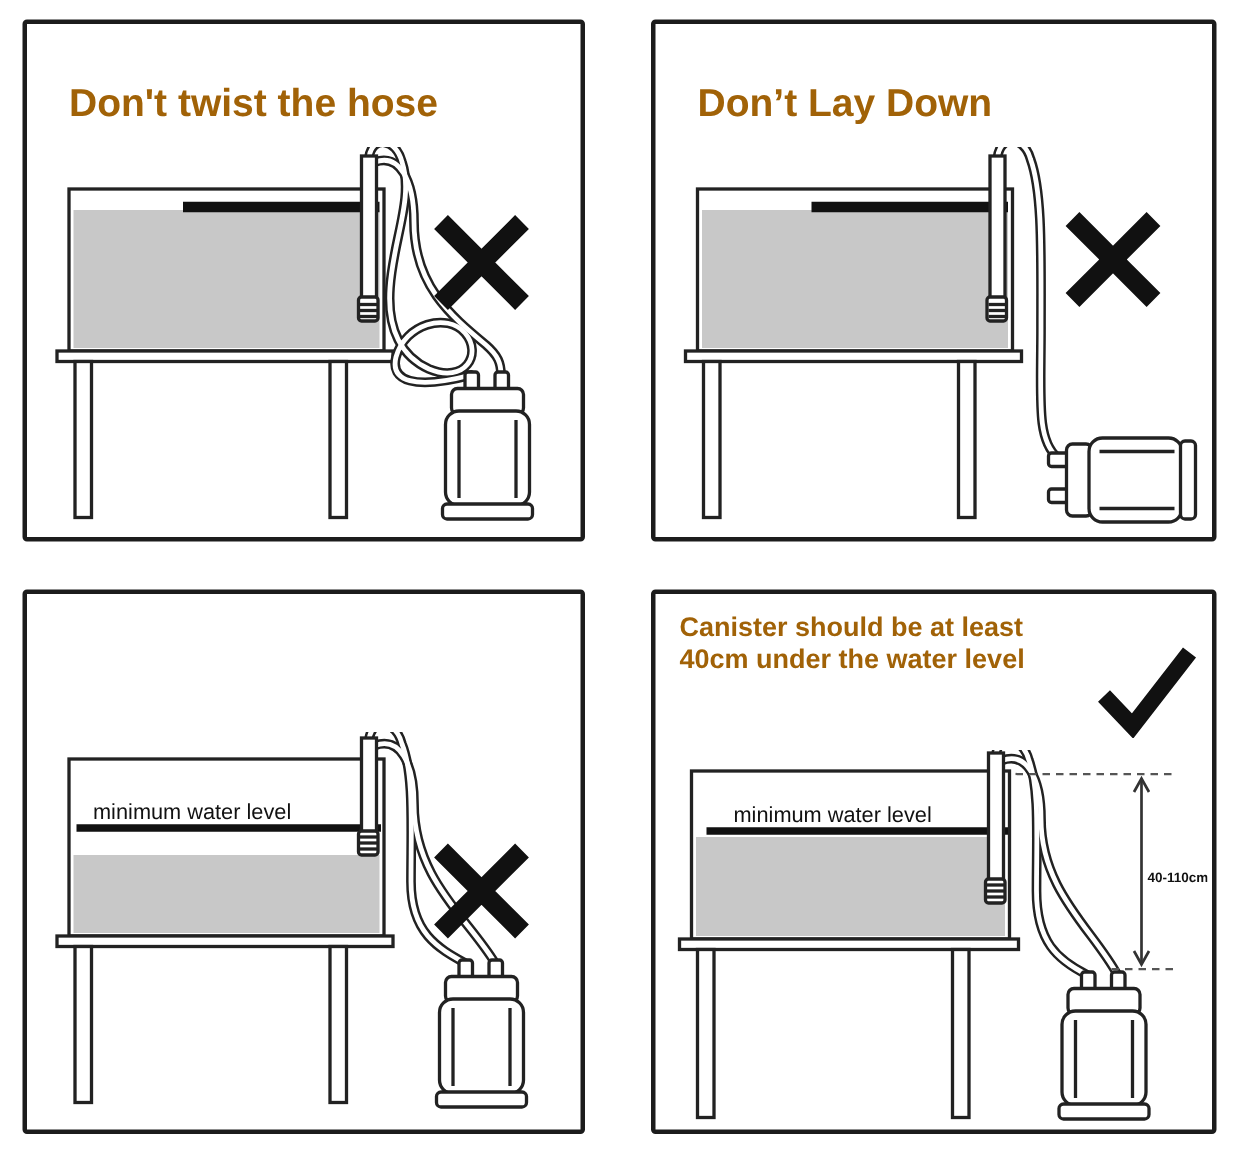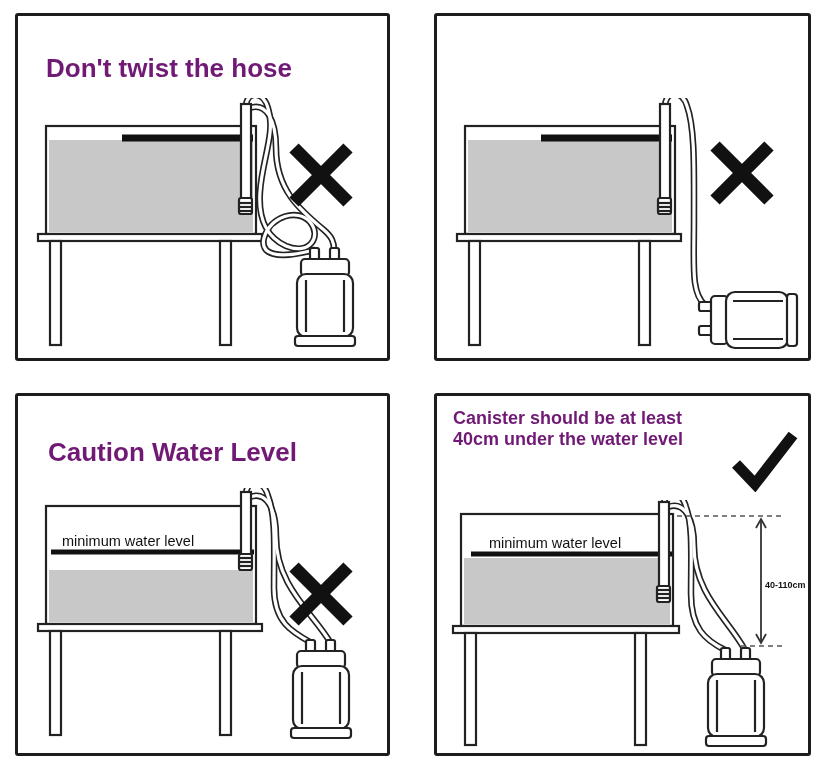"Don't twist the hose" .title { color: #701a75 -> #a16207 }
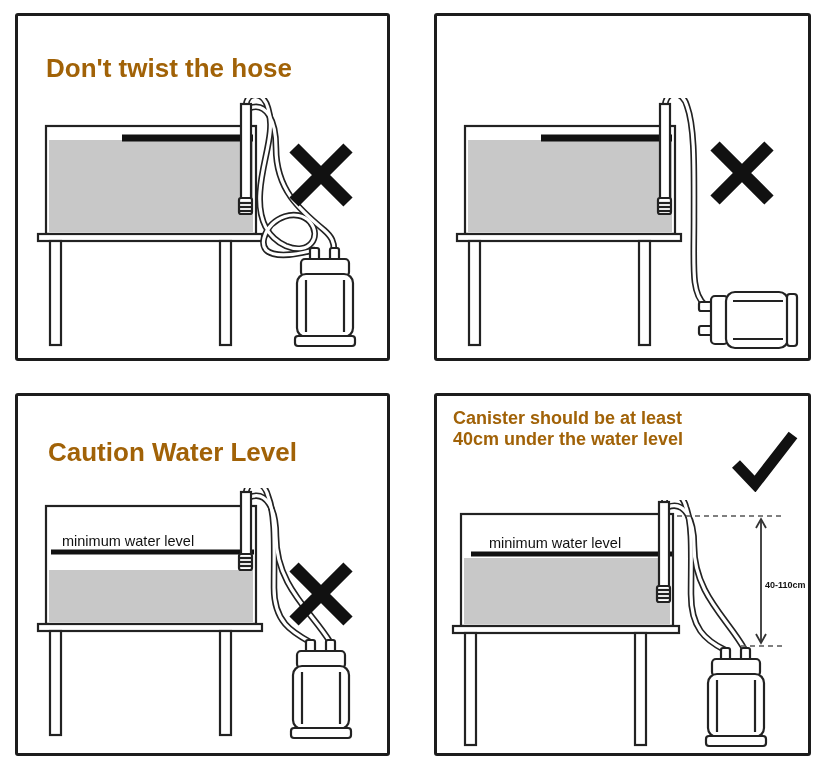"Don’t Lay Down" h2.title { html: none -> <h2>Don’t Lay Down</h2> }
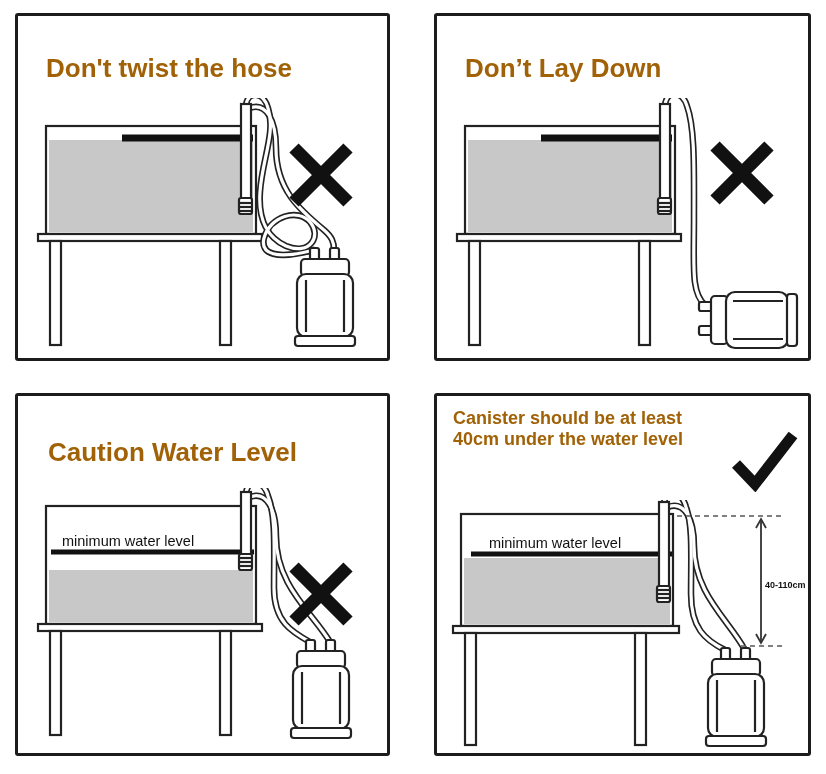"Caution Water Level" h2.title { html: <h2>Caution Water Level</h2> -> none }
